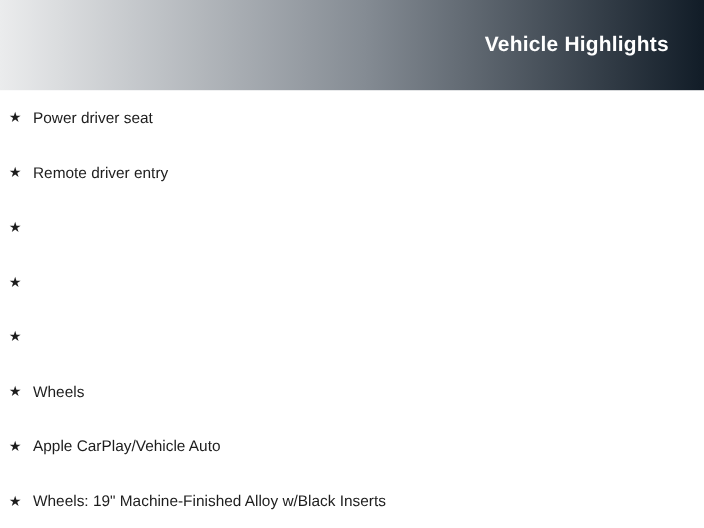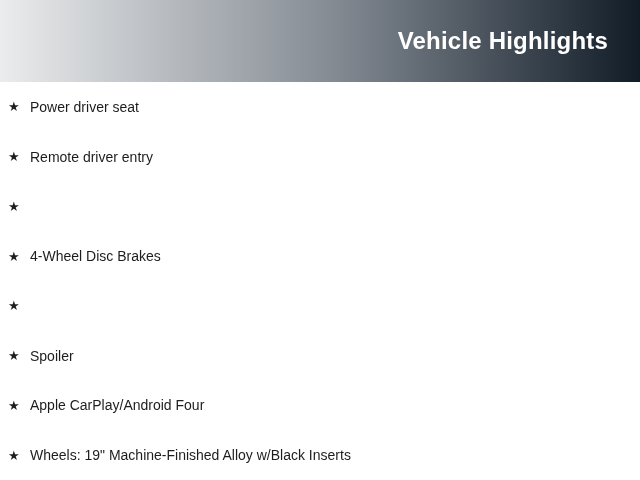"Vehicle Highlights" .title { font-size: 24px -> 19px }
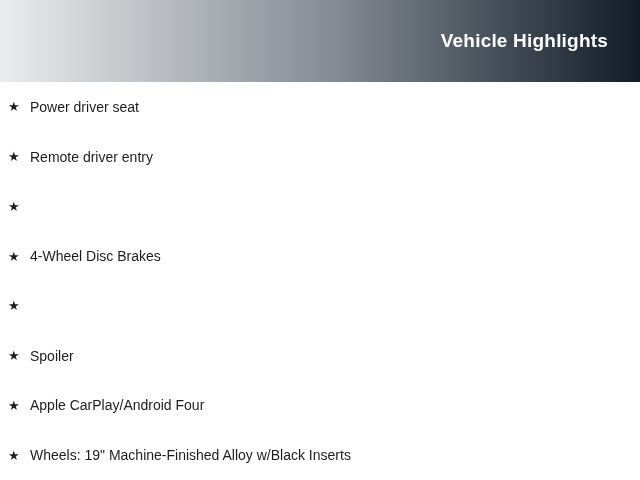"4-Wheel Disc Brakes" span.label { html: <span>4-Wheel Disc Brakes</span> -> none }
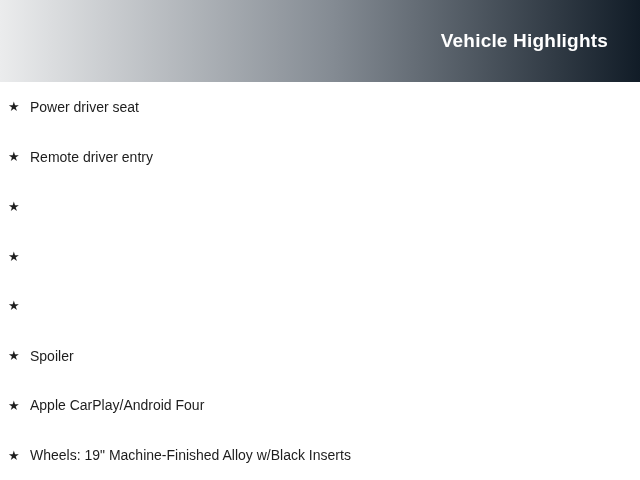"Spoiler" span.label { text: Spoiler -> Wheels }
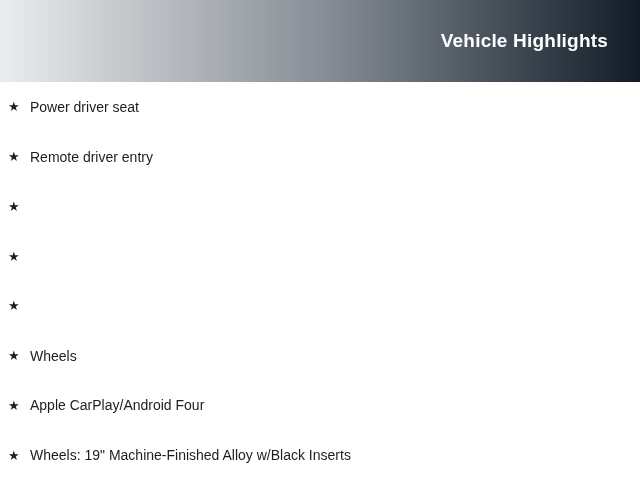"Apple CarPlay/Android Four" span.label { text: CarPlay/Android Four -> CarPlay/Vehicle Auto }
